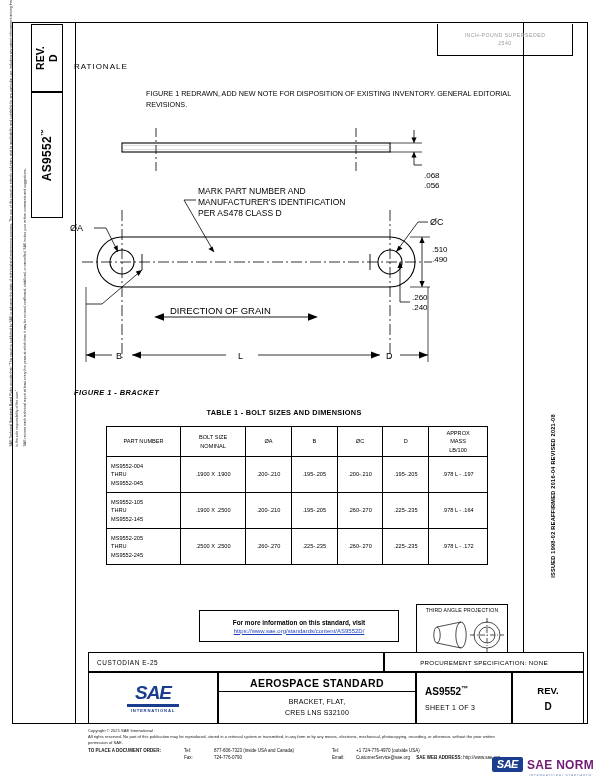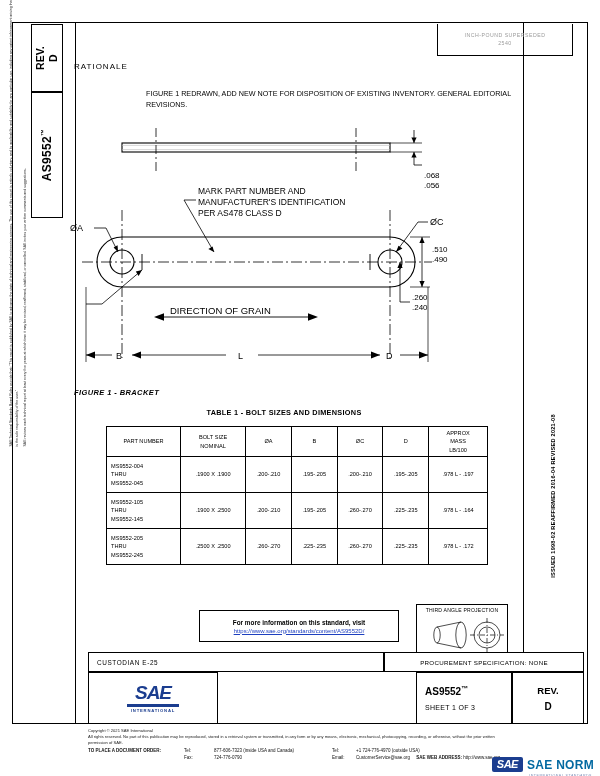"AEROSPACE STANDARD" div.tb { html: none -> <div> <div>AEROSPACE STANDARD</div> <div> <span>BRACKET, FLAT,</span> <span>CRES LNS S32100</span> </div> </div> }
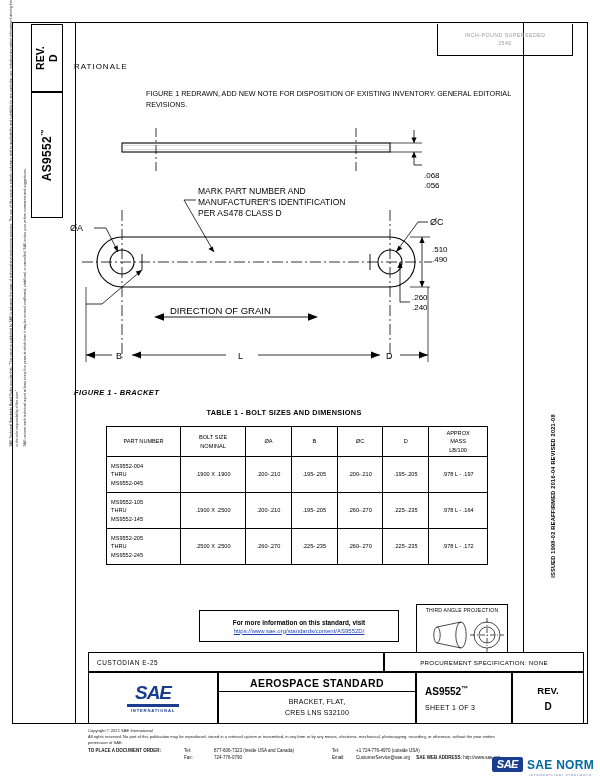"SAE NORM" .saenorm .word { color: #0369a1 -> #701a75 }
